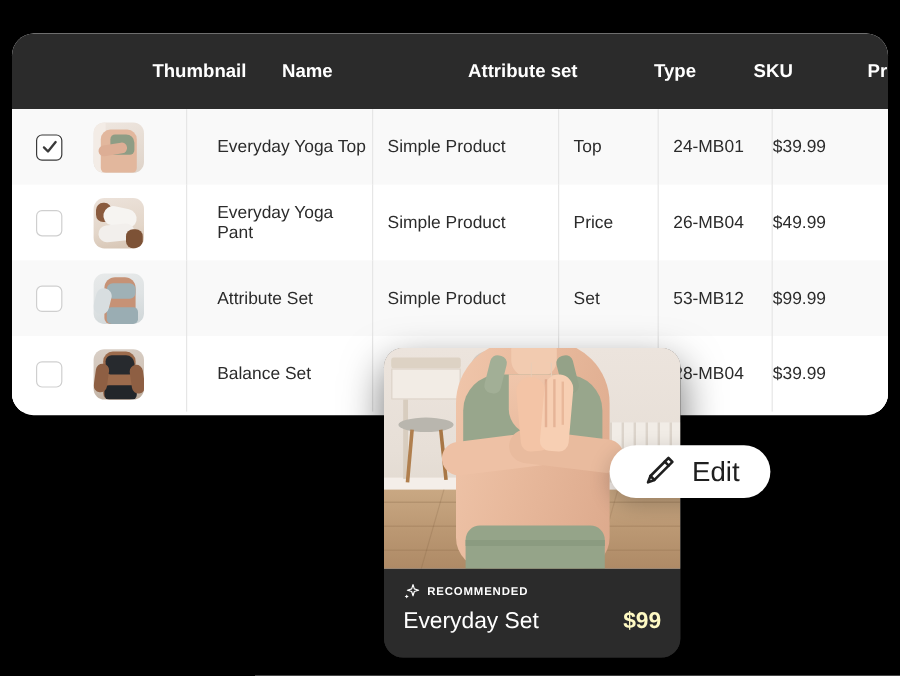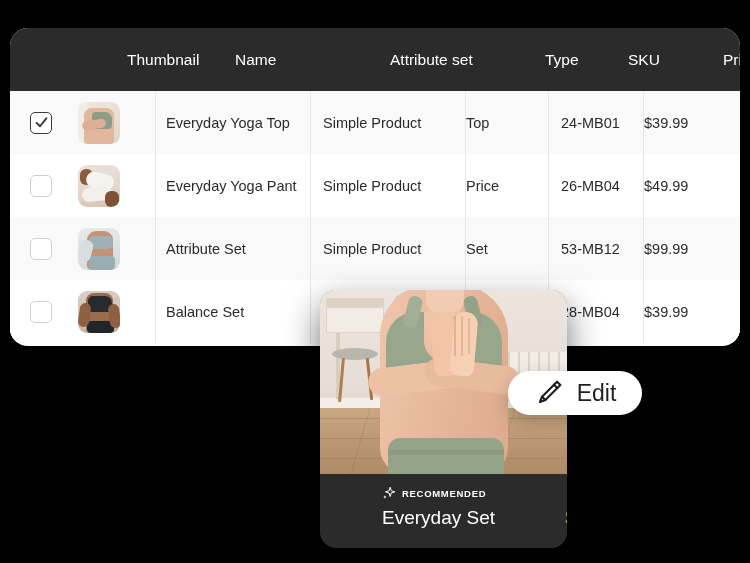"Thumbnail" .table-head { font-weight: 400 -> 700 }
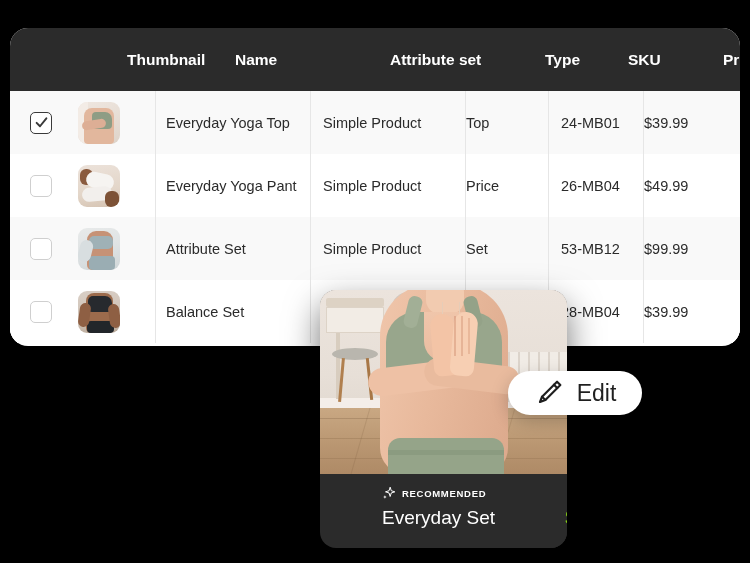"Everyday Yoga Top" .c-name { padding-left: 10px -> 25px }
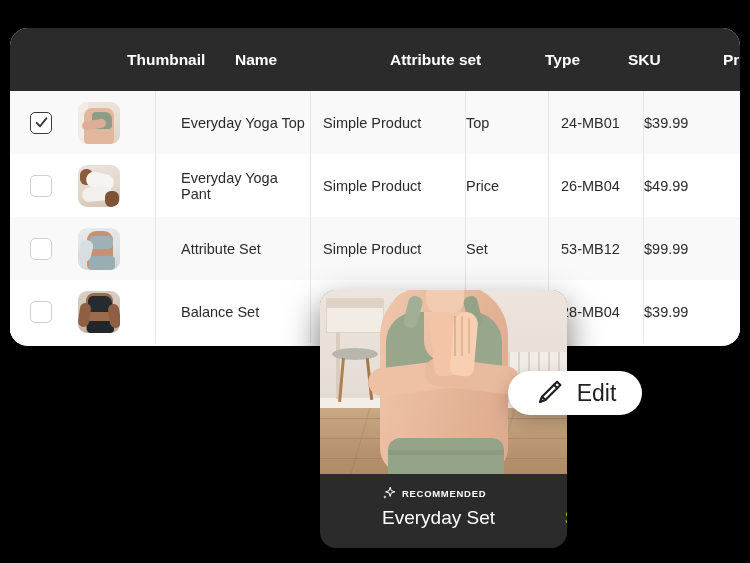"Top" .c-type { padding-left: 0 -> 12px }
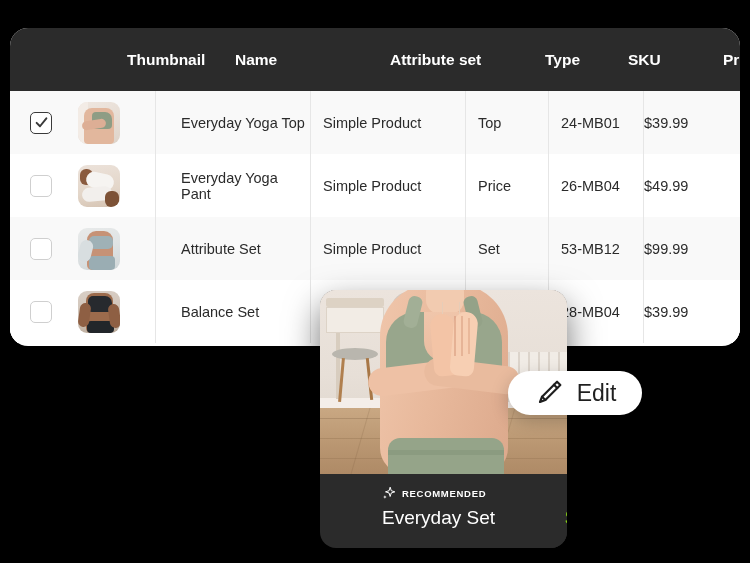"RECOMMENDED" .card-footer { margin-left: 46px -> none }
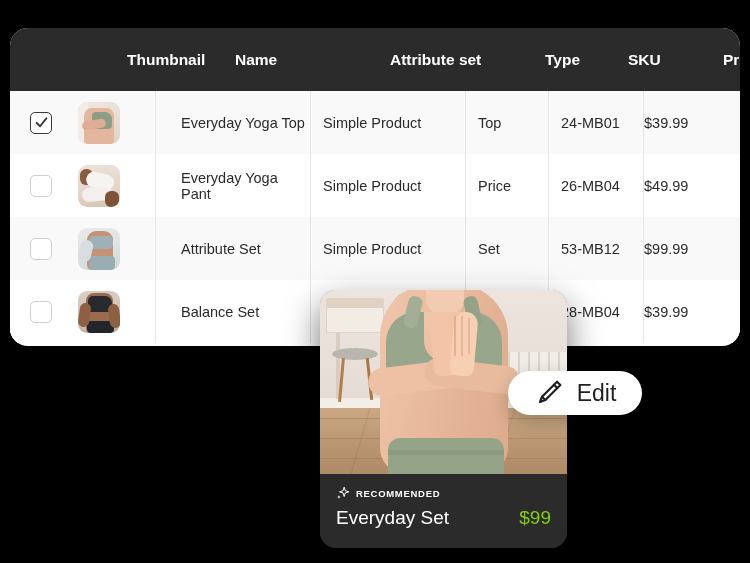"$99" .card-price { color: #84cc16 -> #fef9c3; font-weight: 400 -> 700 }
